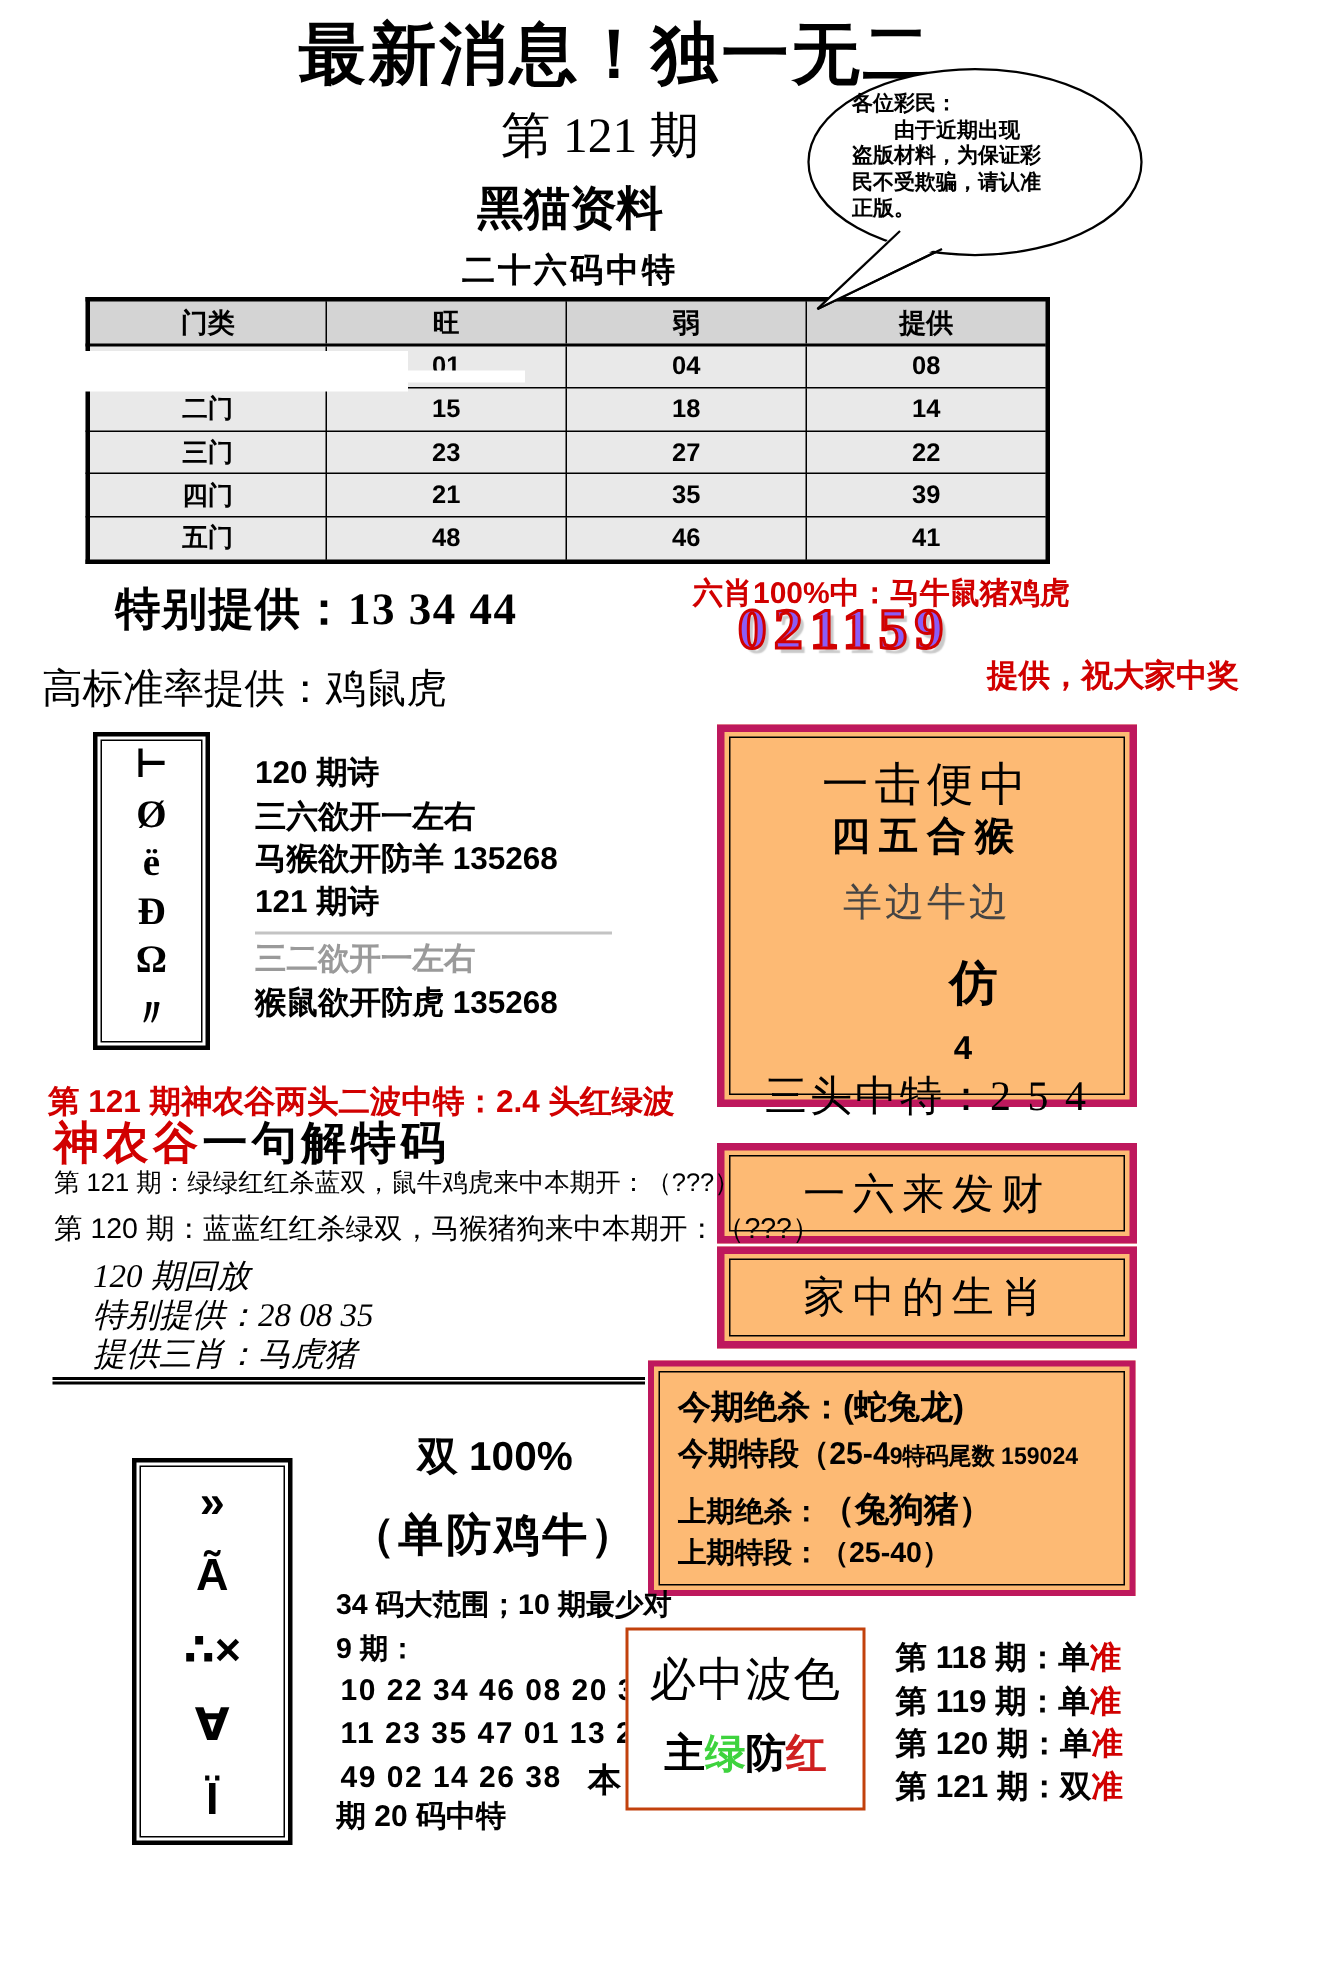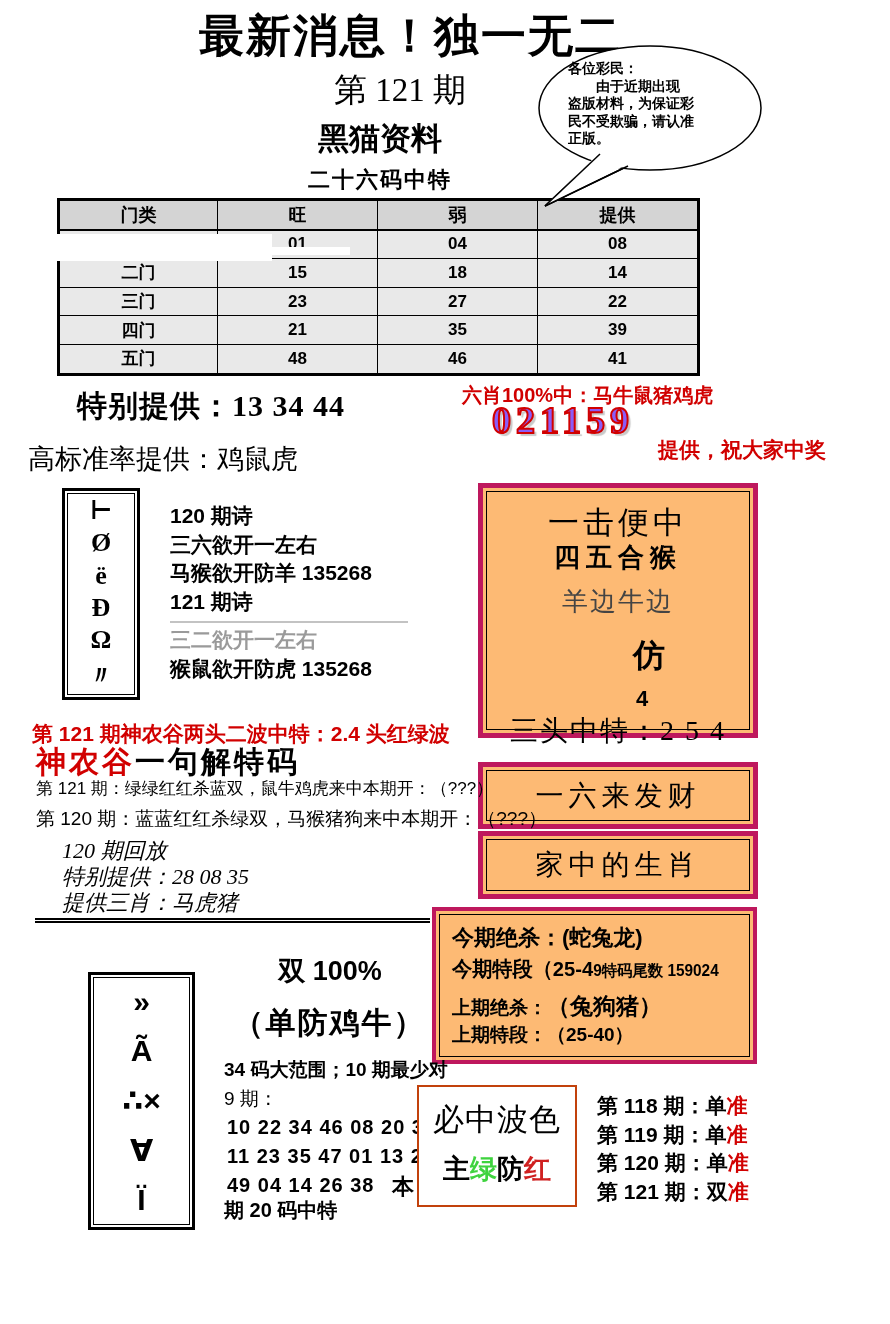"9 期：" .ds-note2 { font-weight: normal -> bold }
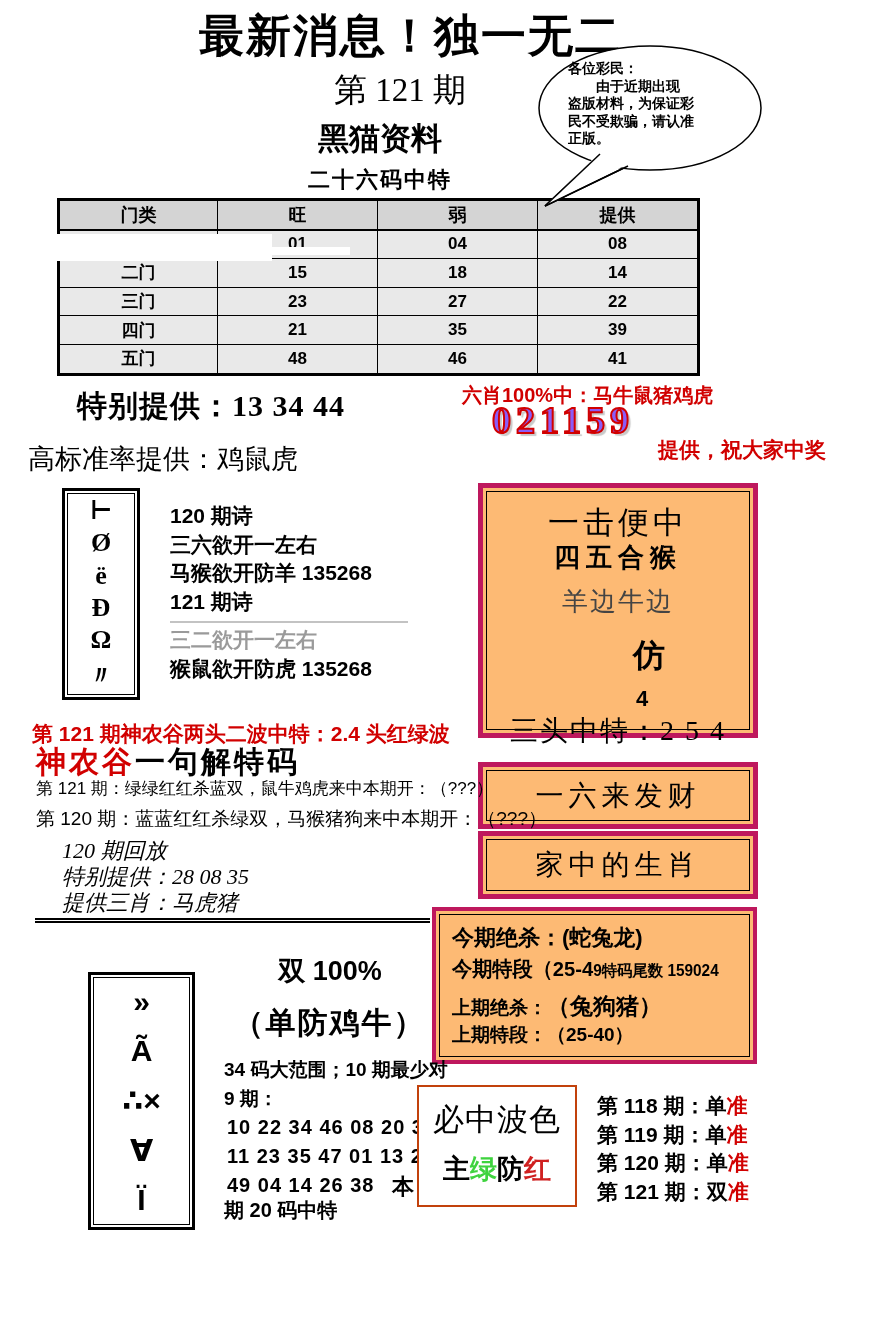"49 04 14 26 38" div.abs { text: 04 -> 02 }
